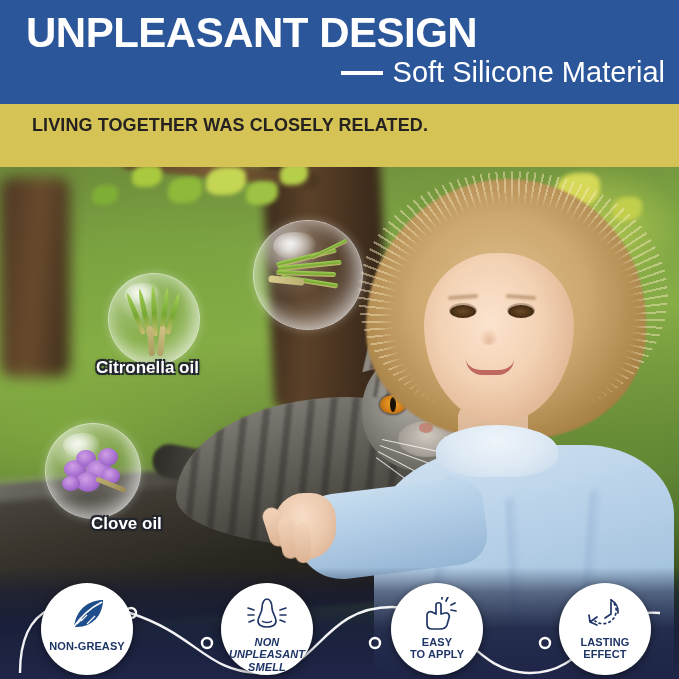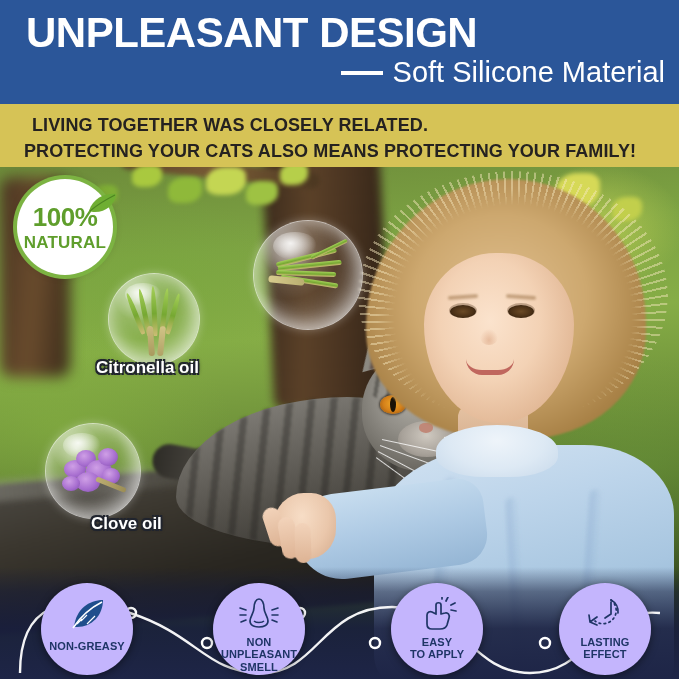"PROTECTING YOUR CATS ALSO MEANS" div.gold-line { html: <div>PROTECTING YOUR CATS ALSO MEANS PROTECTING YOUR FAMILY!</div> -> none }
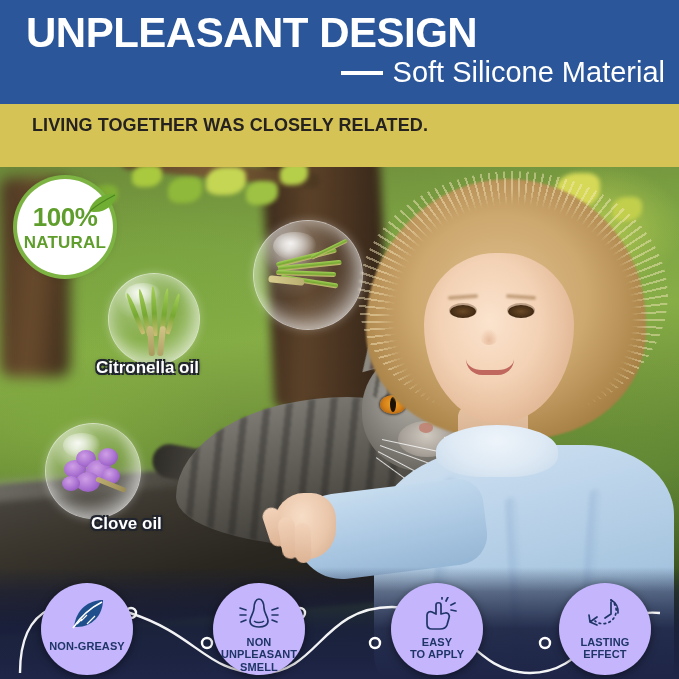"100%" div.natural-badge { html: <div> <span>100%</span> <span>NATURAL</span> <svg> <path></path> <path></path> </svg> </div> -> none }
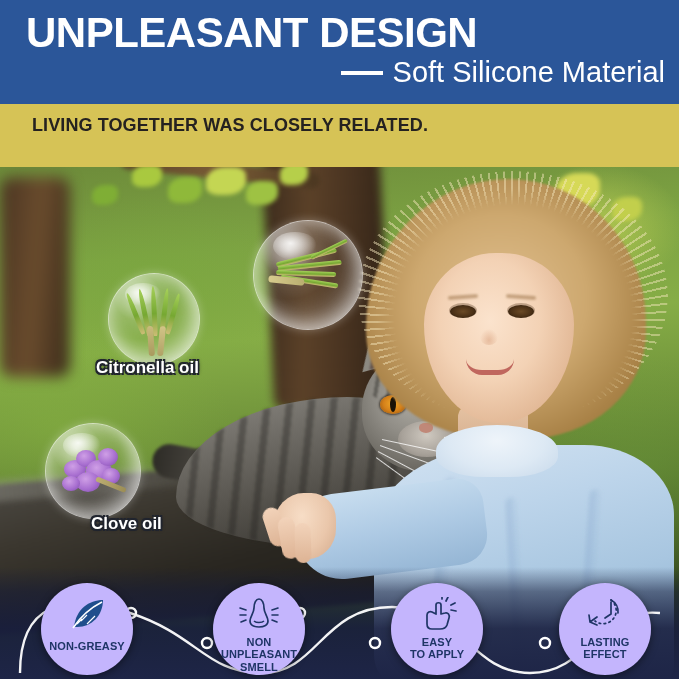"NON-GREASY" .feat { background: #c4b5fd -> #ffffff }
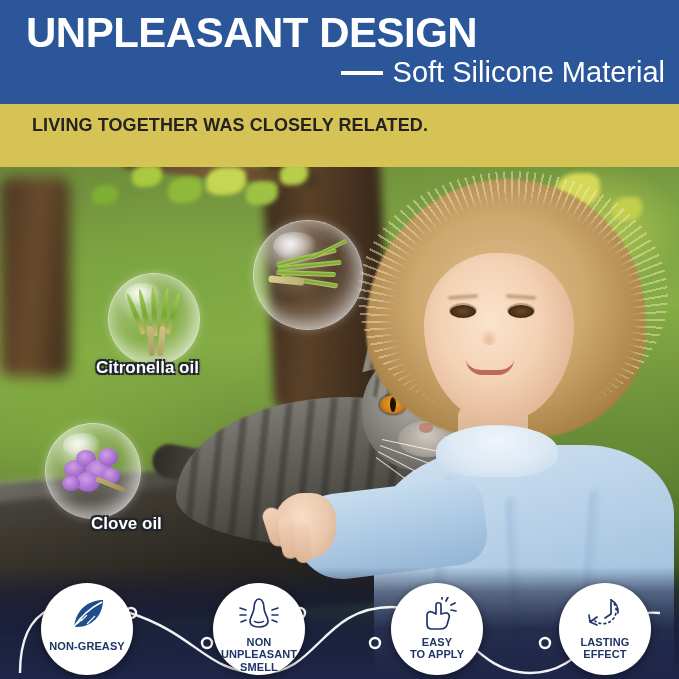"NON" .feat.f2 { font-style: none -> italic; left: 213px -> 221px }
